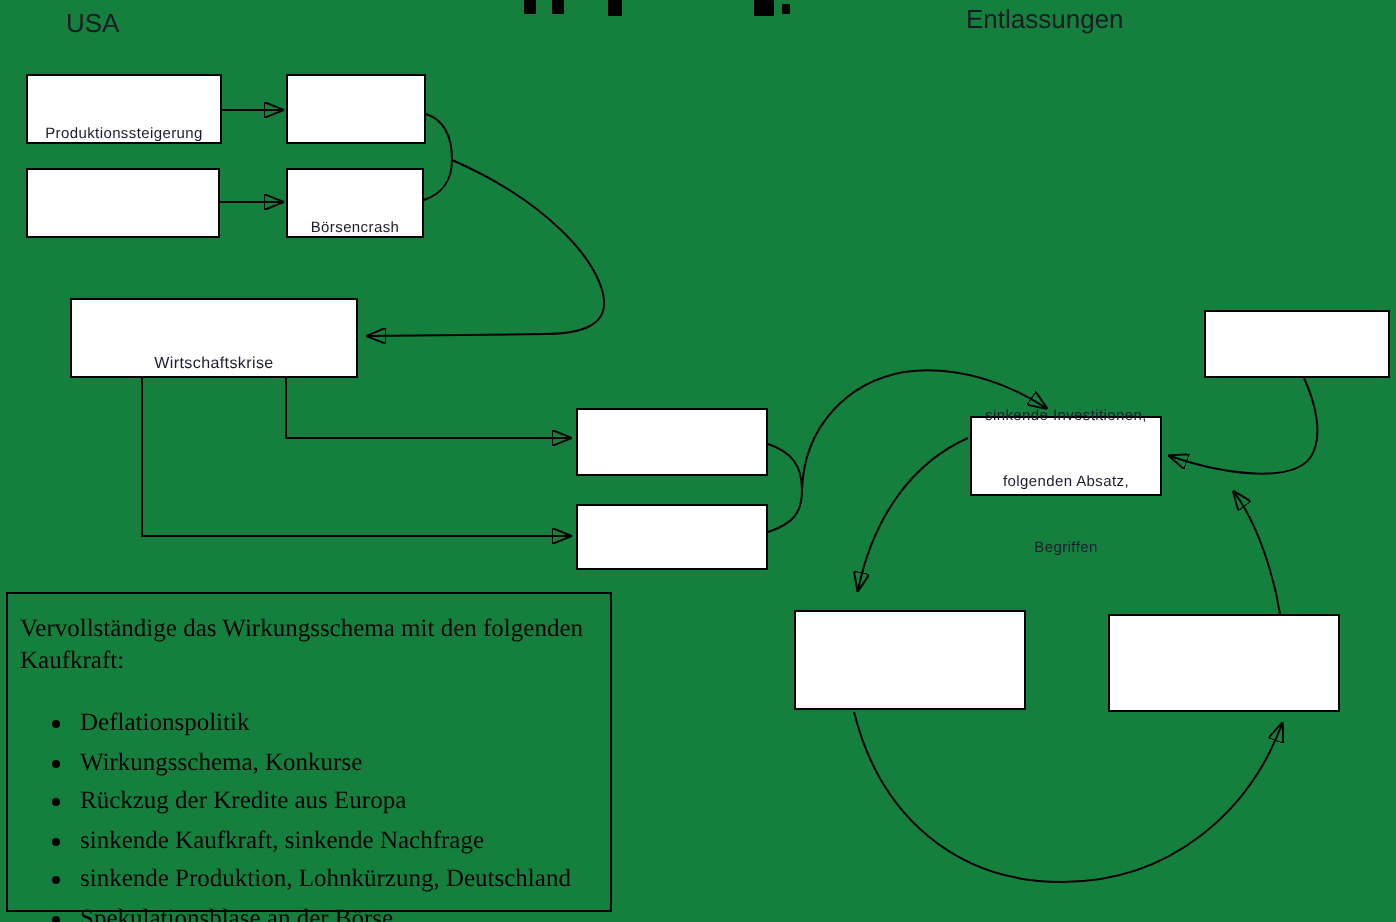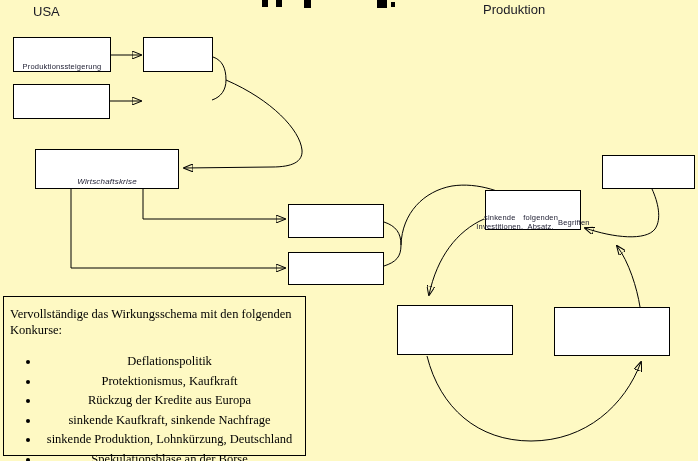"USA" #canvas { background: #fef9c3 -> #15803d }
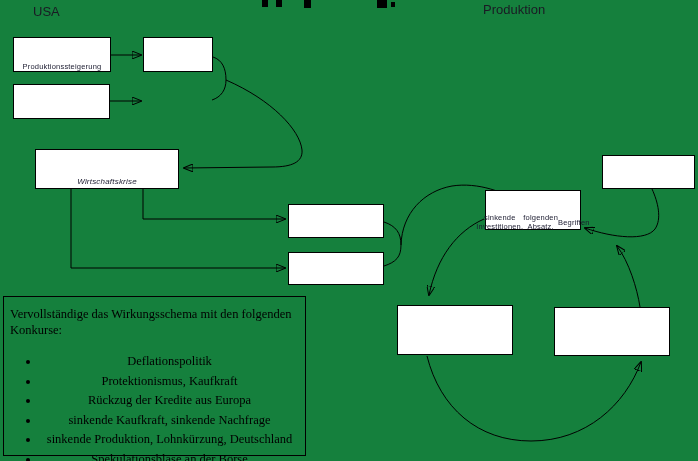"Produktion" div.region-label { text: Produktion -> Entlassungen }
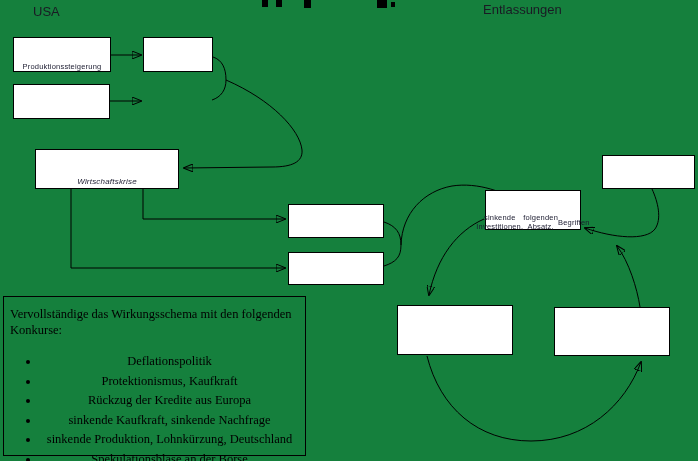"Börsencrash" div.node { html: none -> <div> <span>Börsencrash</span> </div> }
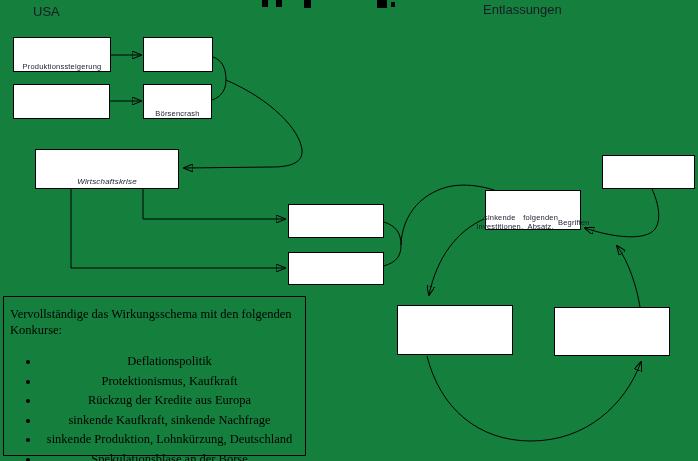"Wirtschaftskrise" .node .lbl.mid { font-style: italic -> none }
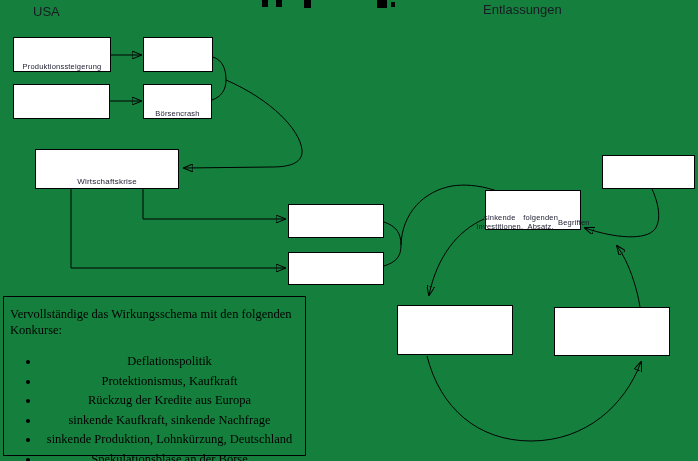"sinkende Investitionen," div.node { flex-direction: row -> column; top: 190px -> 208px }
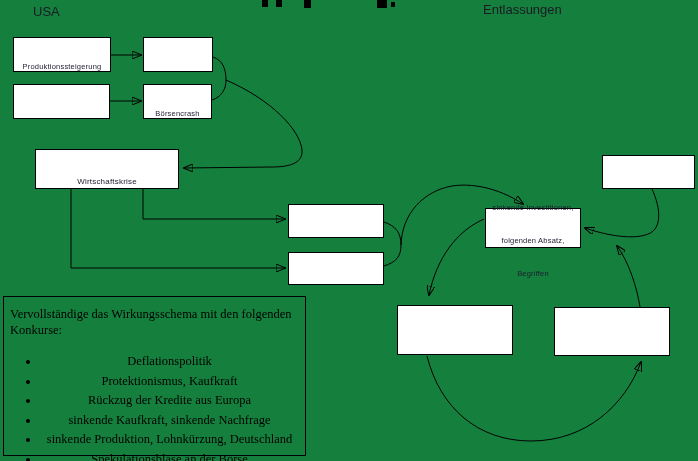"Konkurse:" div { text: Konkurse -> Kaufkraft }
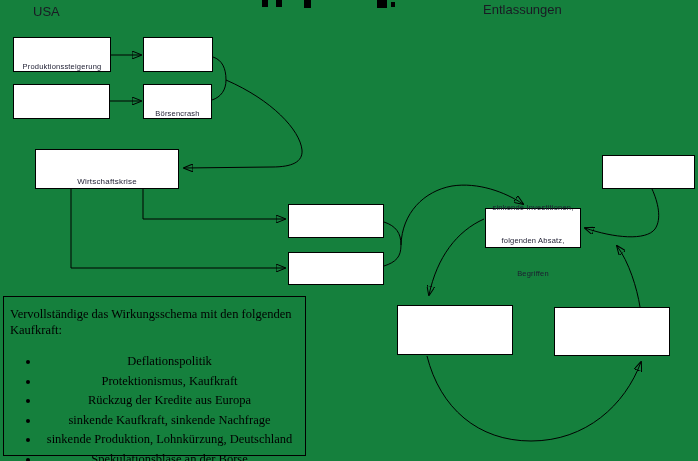"Deflationspolitik" .instruction-box li { text-align: center -> none }
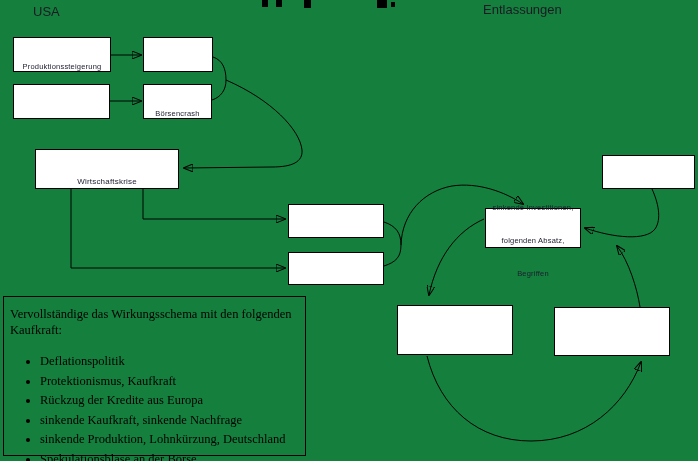"Protektionismus, Kaufkraft" li { text: Protektionismus, Kaufkraft -> Wirkungsschema, Konkurse }
